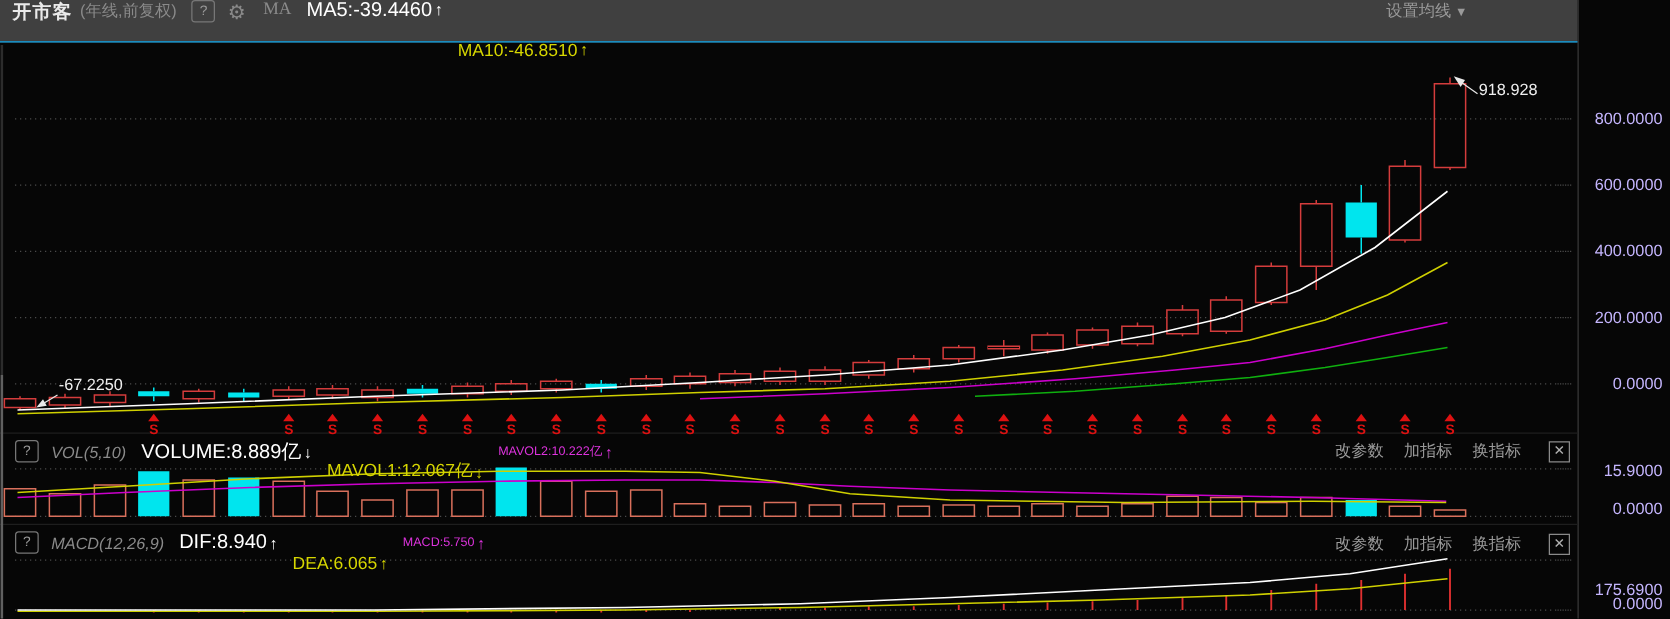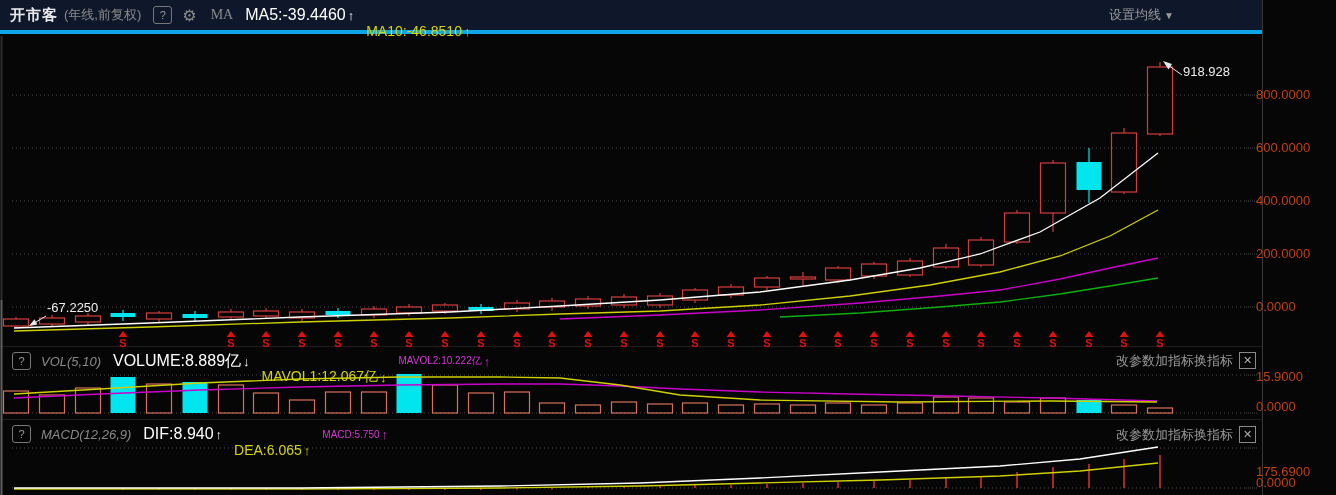"开市客" .hdr { align-items: center -> flex-start; background: #0f172a -> #404040; border-bottom: 4px solid #0ea5e9 -> 1px solid #0ea5e9 }
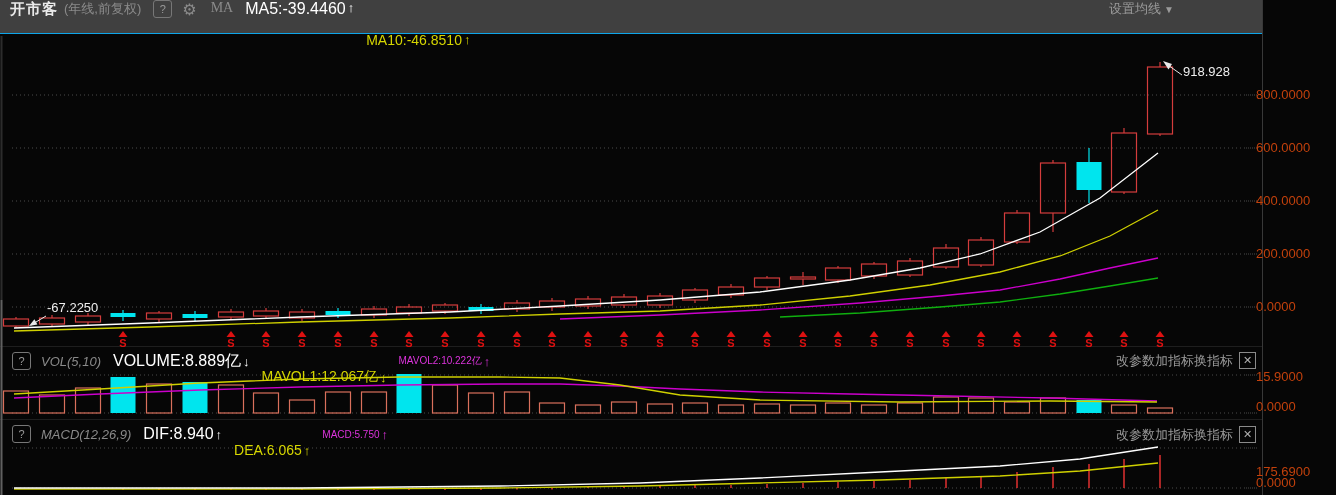"800.0000" .axis { color: #c2410c -> #c4b5fd; text-align: left -> right }
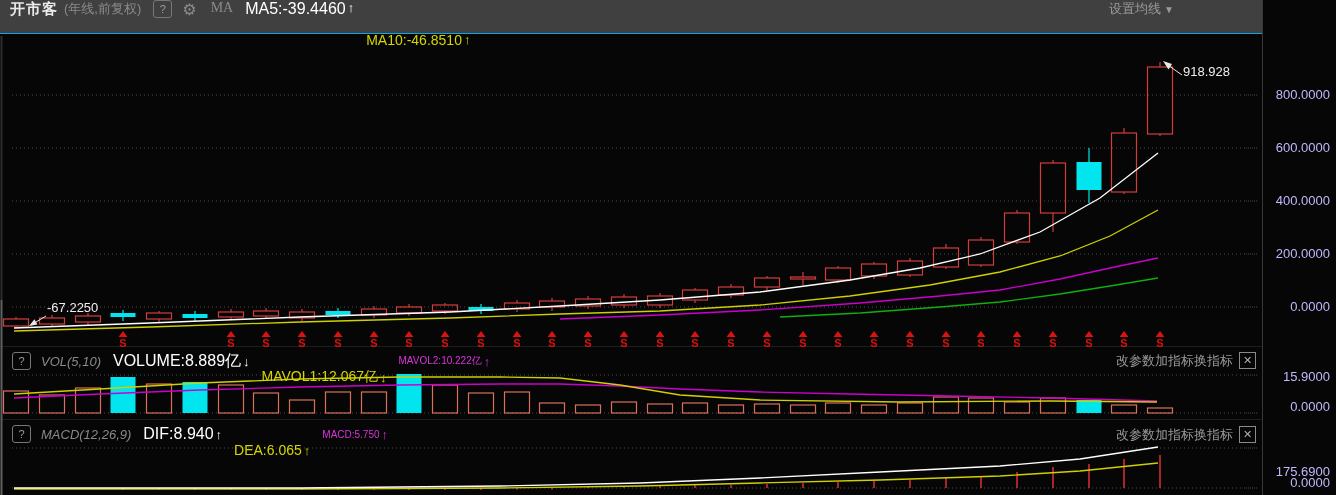"改参数" .btns { align-items: flex-start -> center; gap: none -> 16px }
